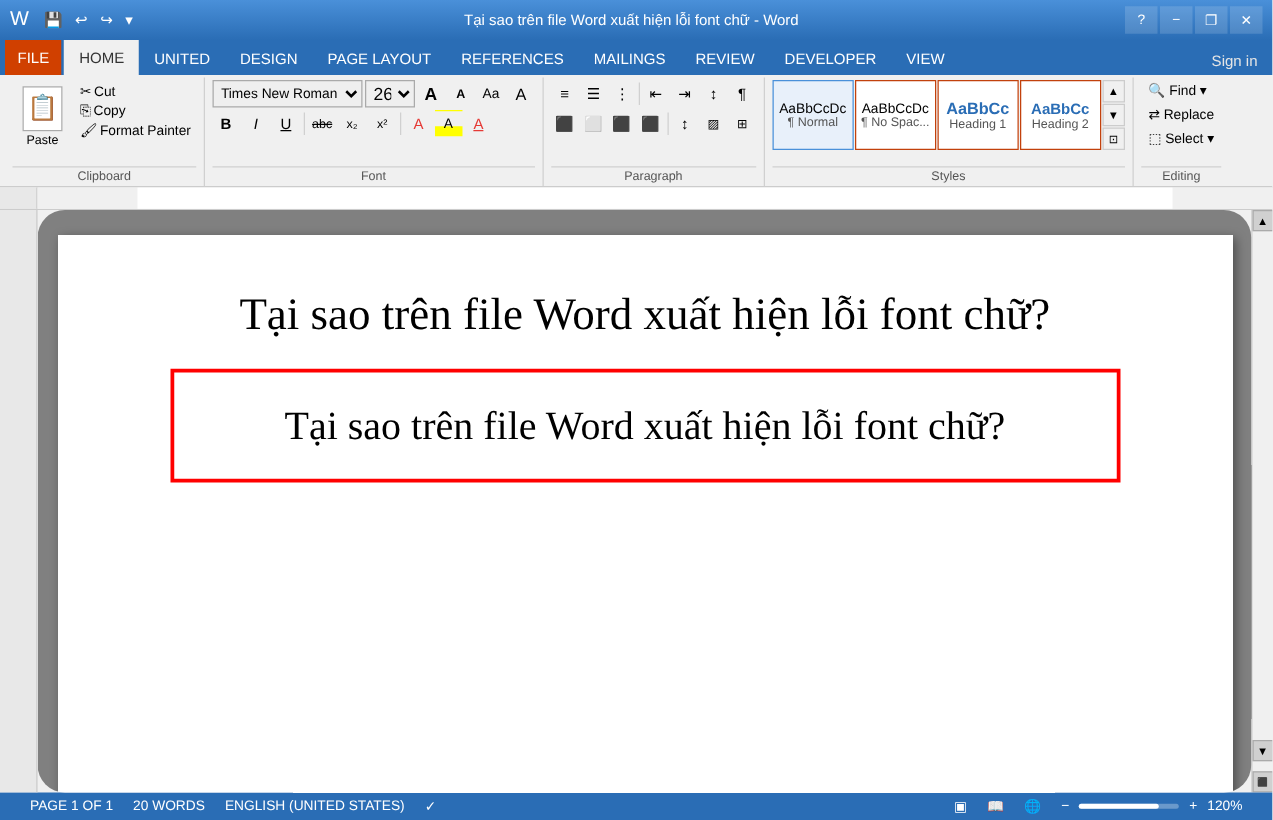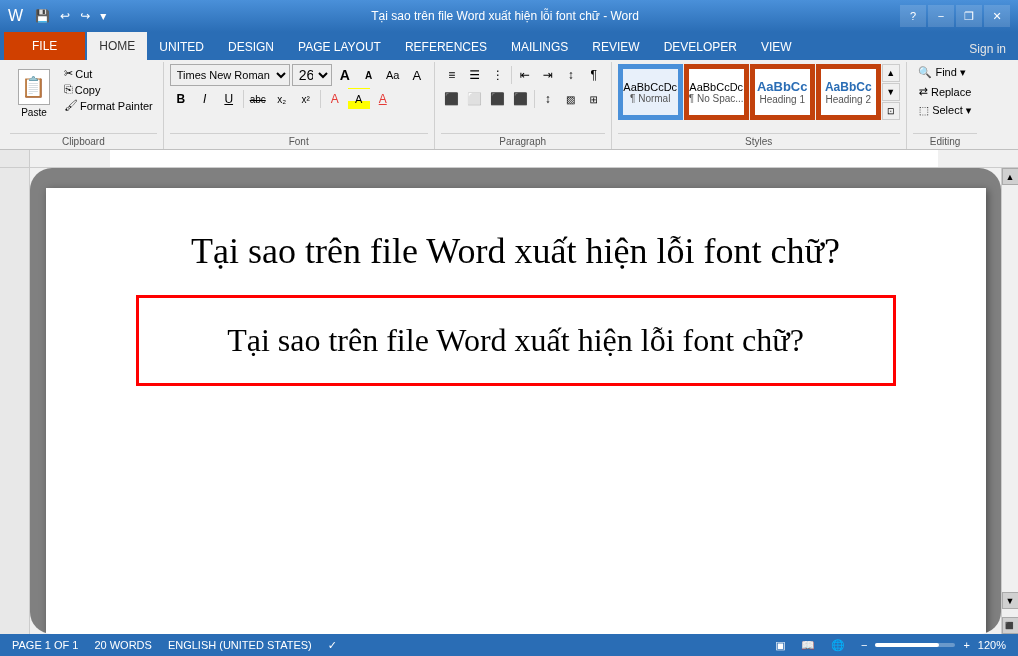"FILE" .file-tab { padding: 4px 28px -> 4px 10px }
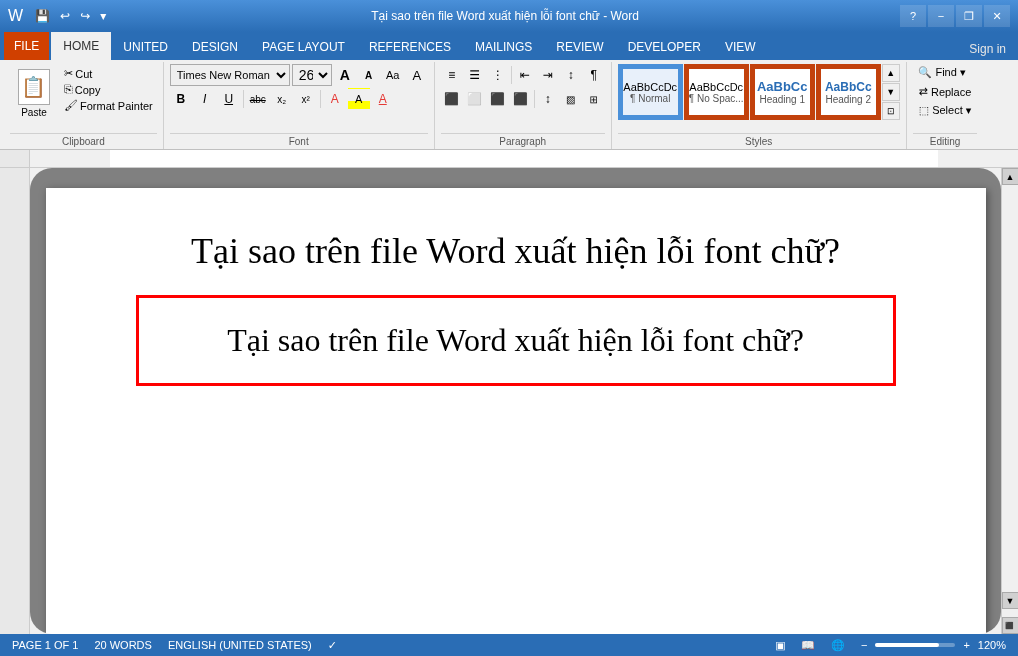"AaBbCcDc" .style-item { border: 5px solid #c2410c -> 1px solid #c2410c }
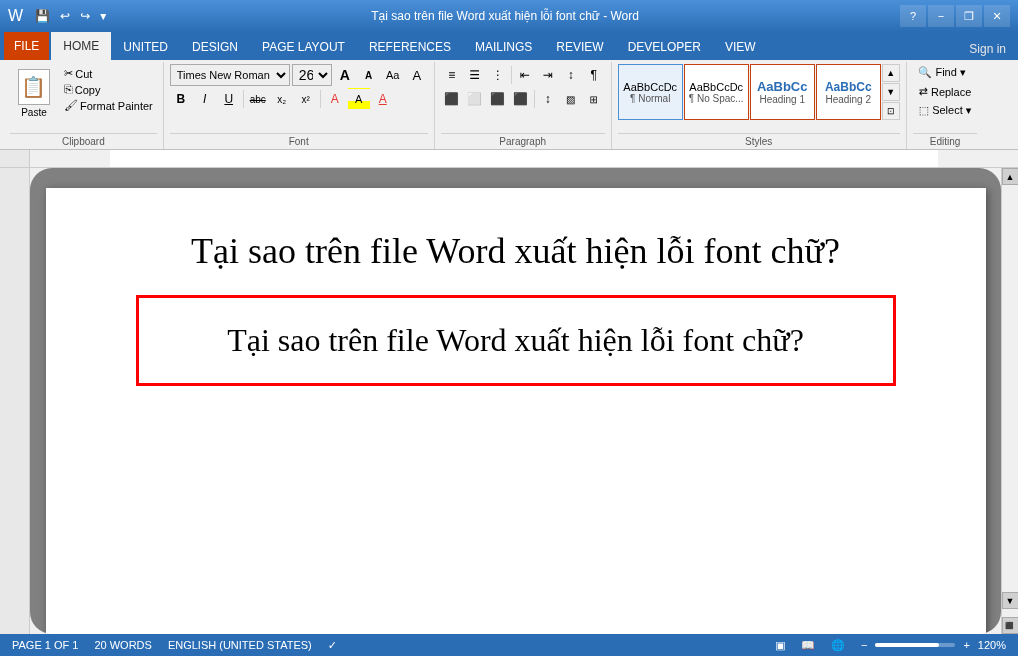"PAGE 1 OF 1" .status-bar { padding: 0 12px -> 0 24px }
